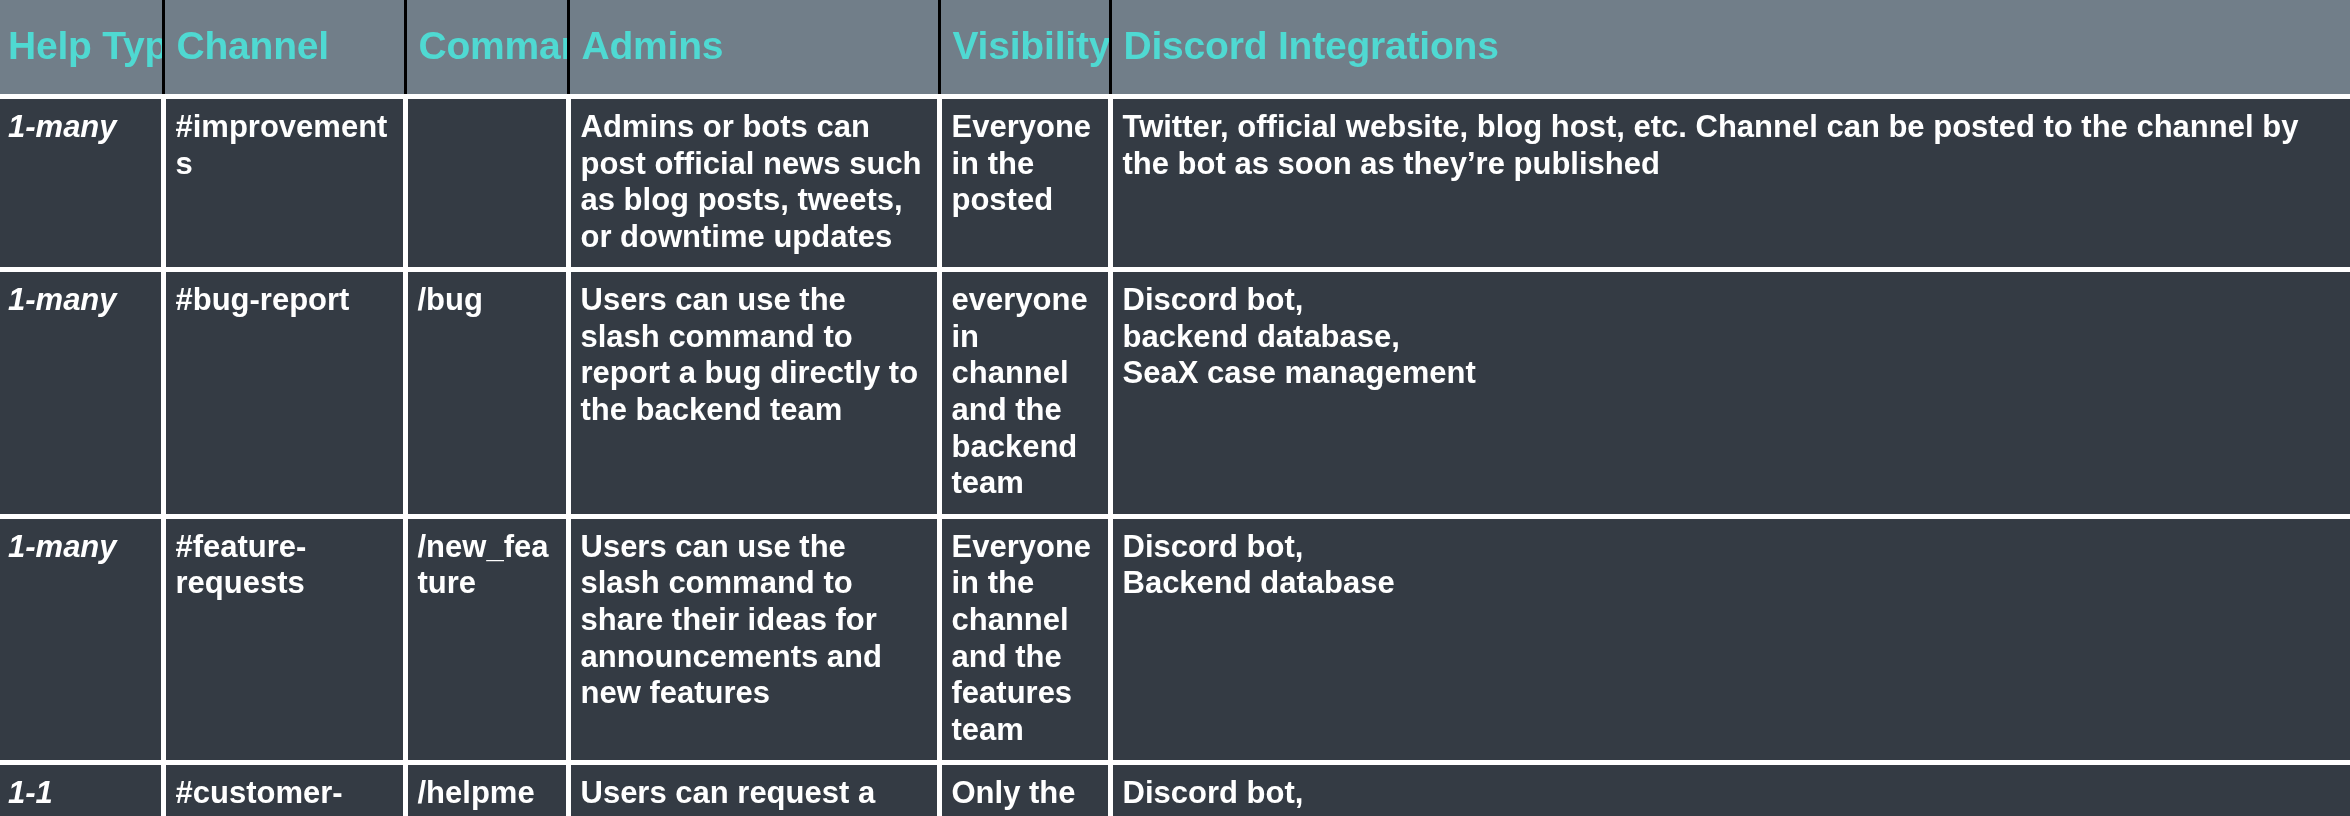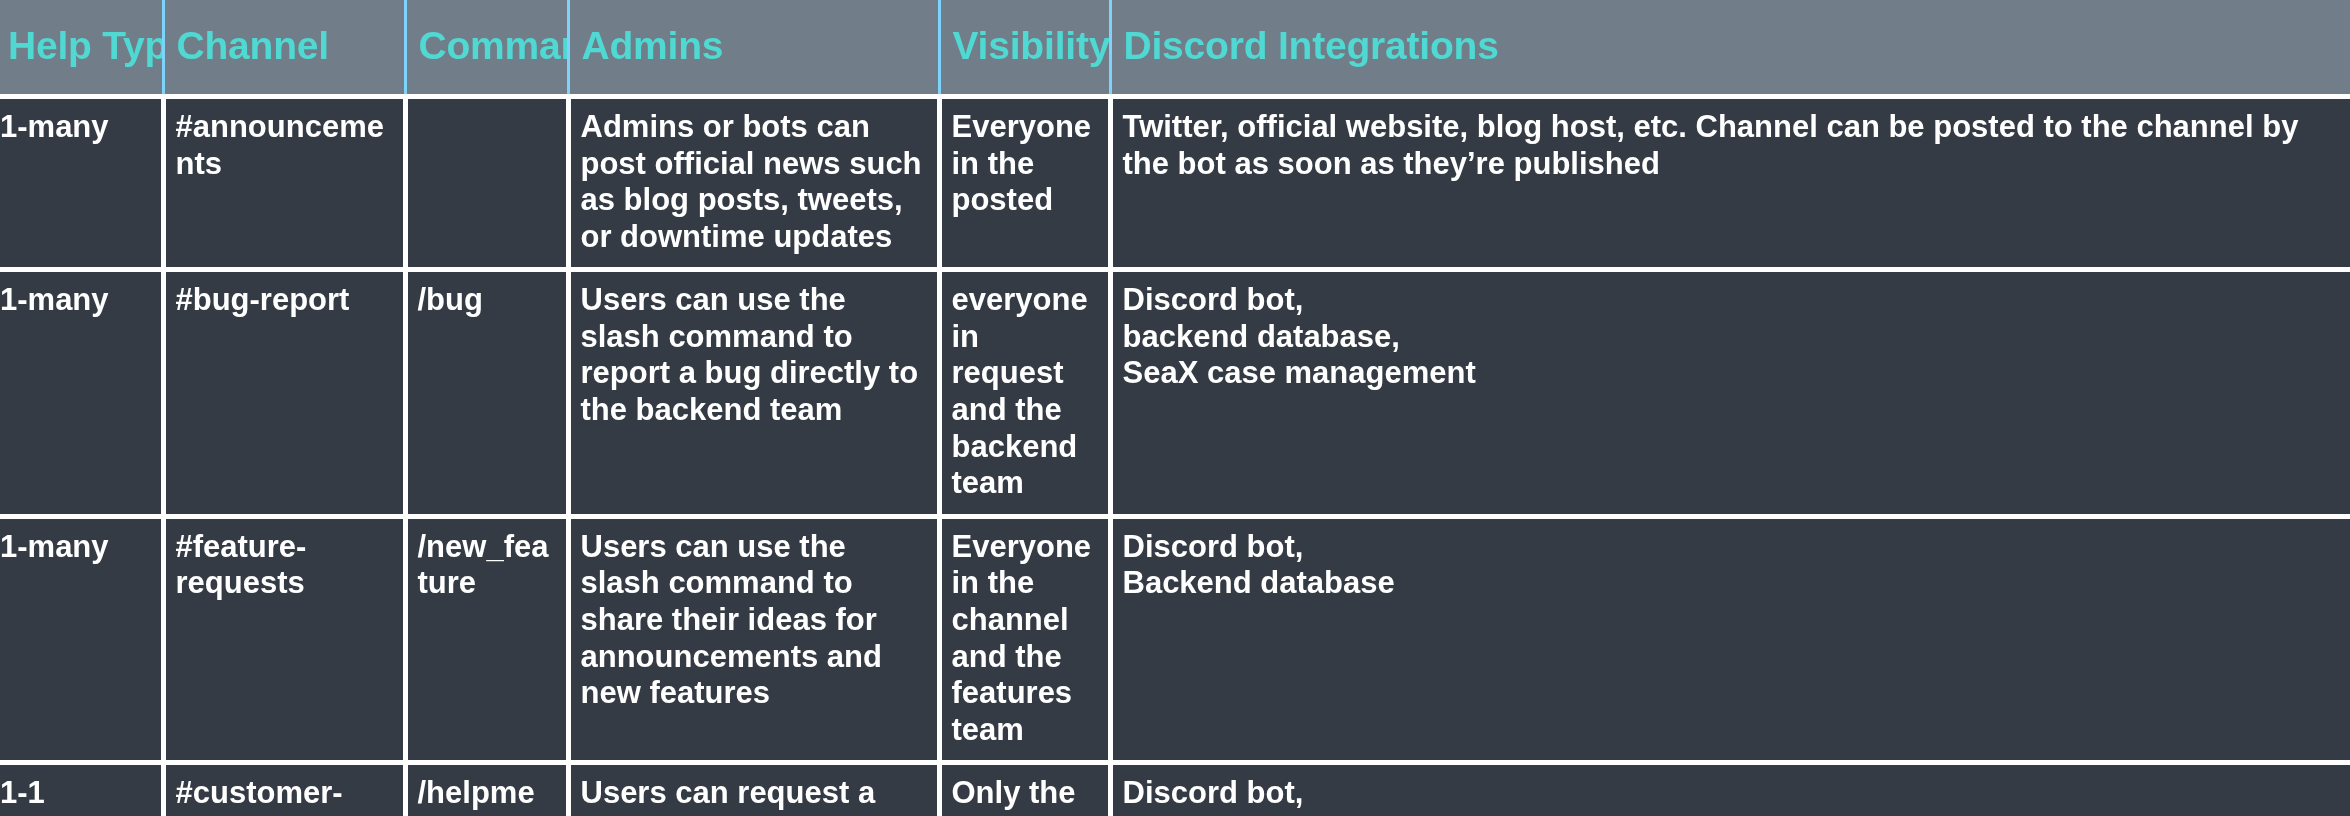"Channel" thead th { border-left: 3px solid #7dd3fc -> 3px solid #000000 }
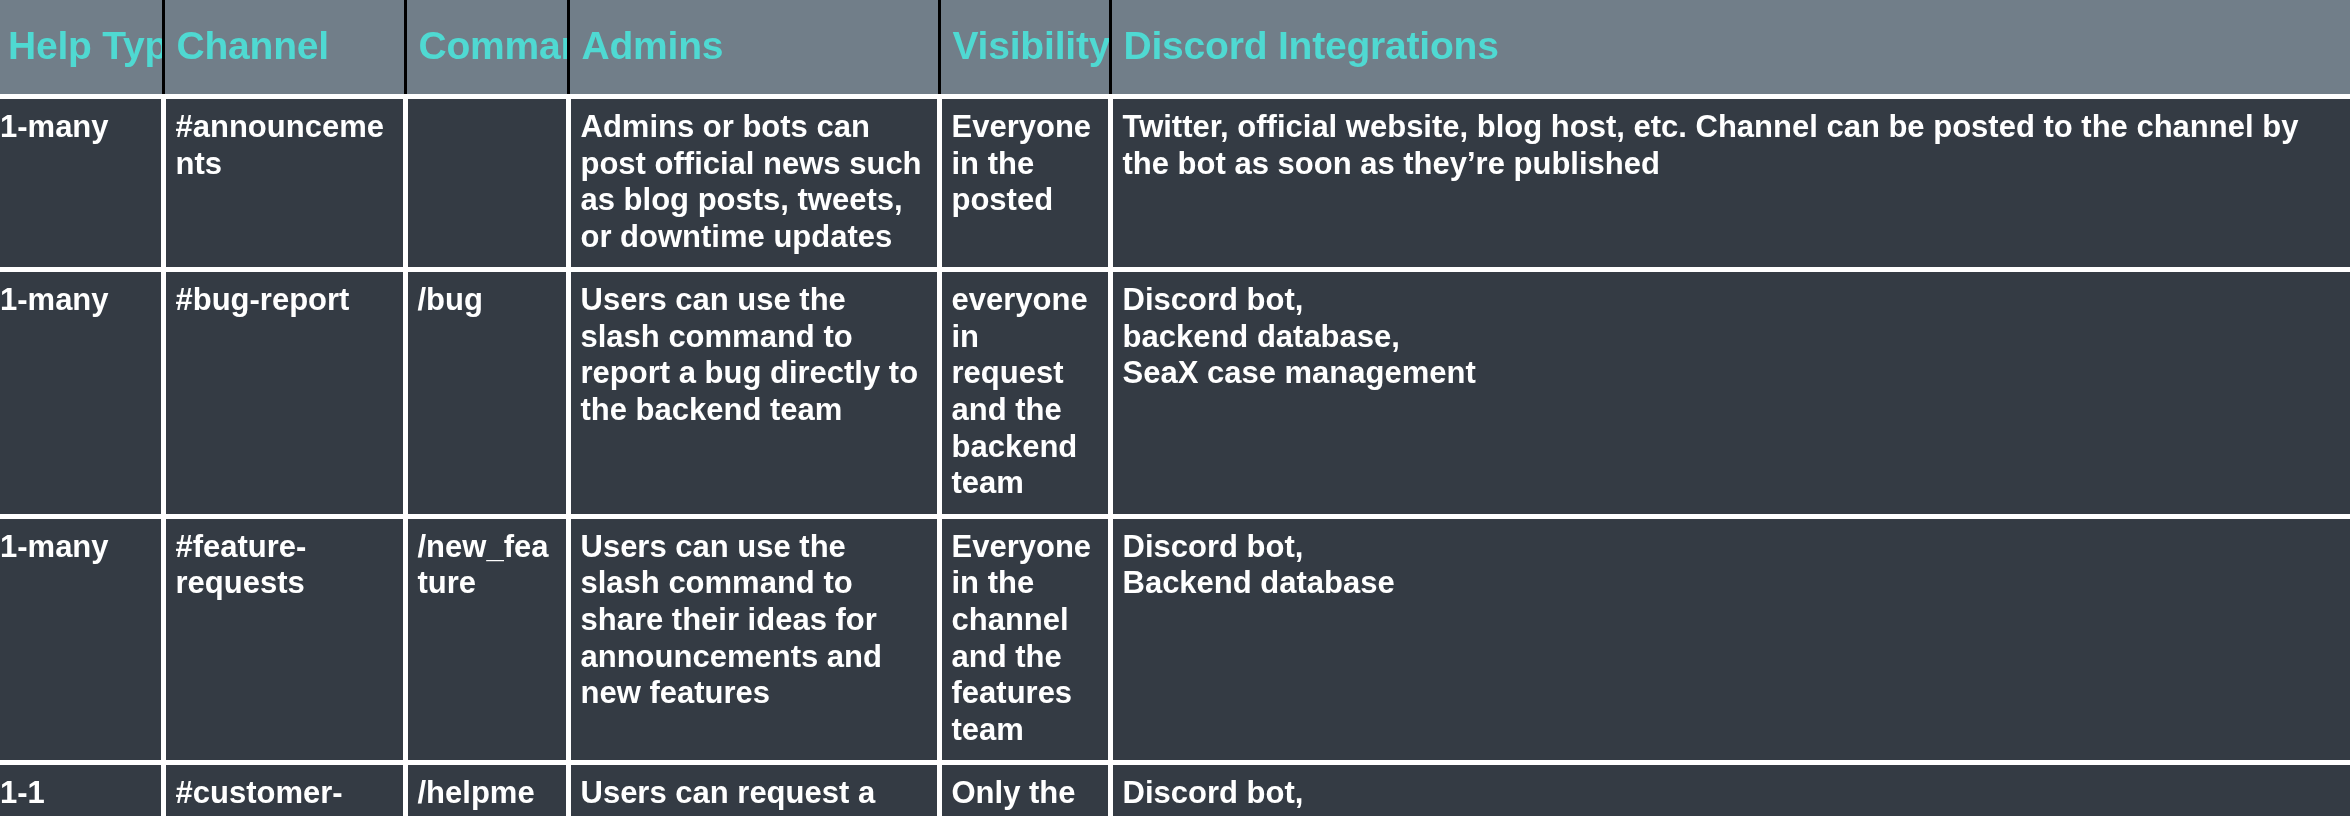"1-many" tbody td:first-child { font-style: none -> italic; padding-left: 0 -> 8px }
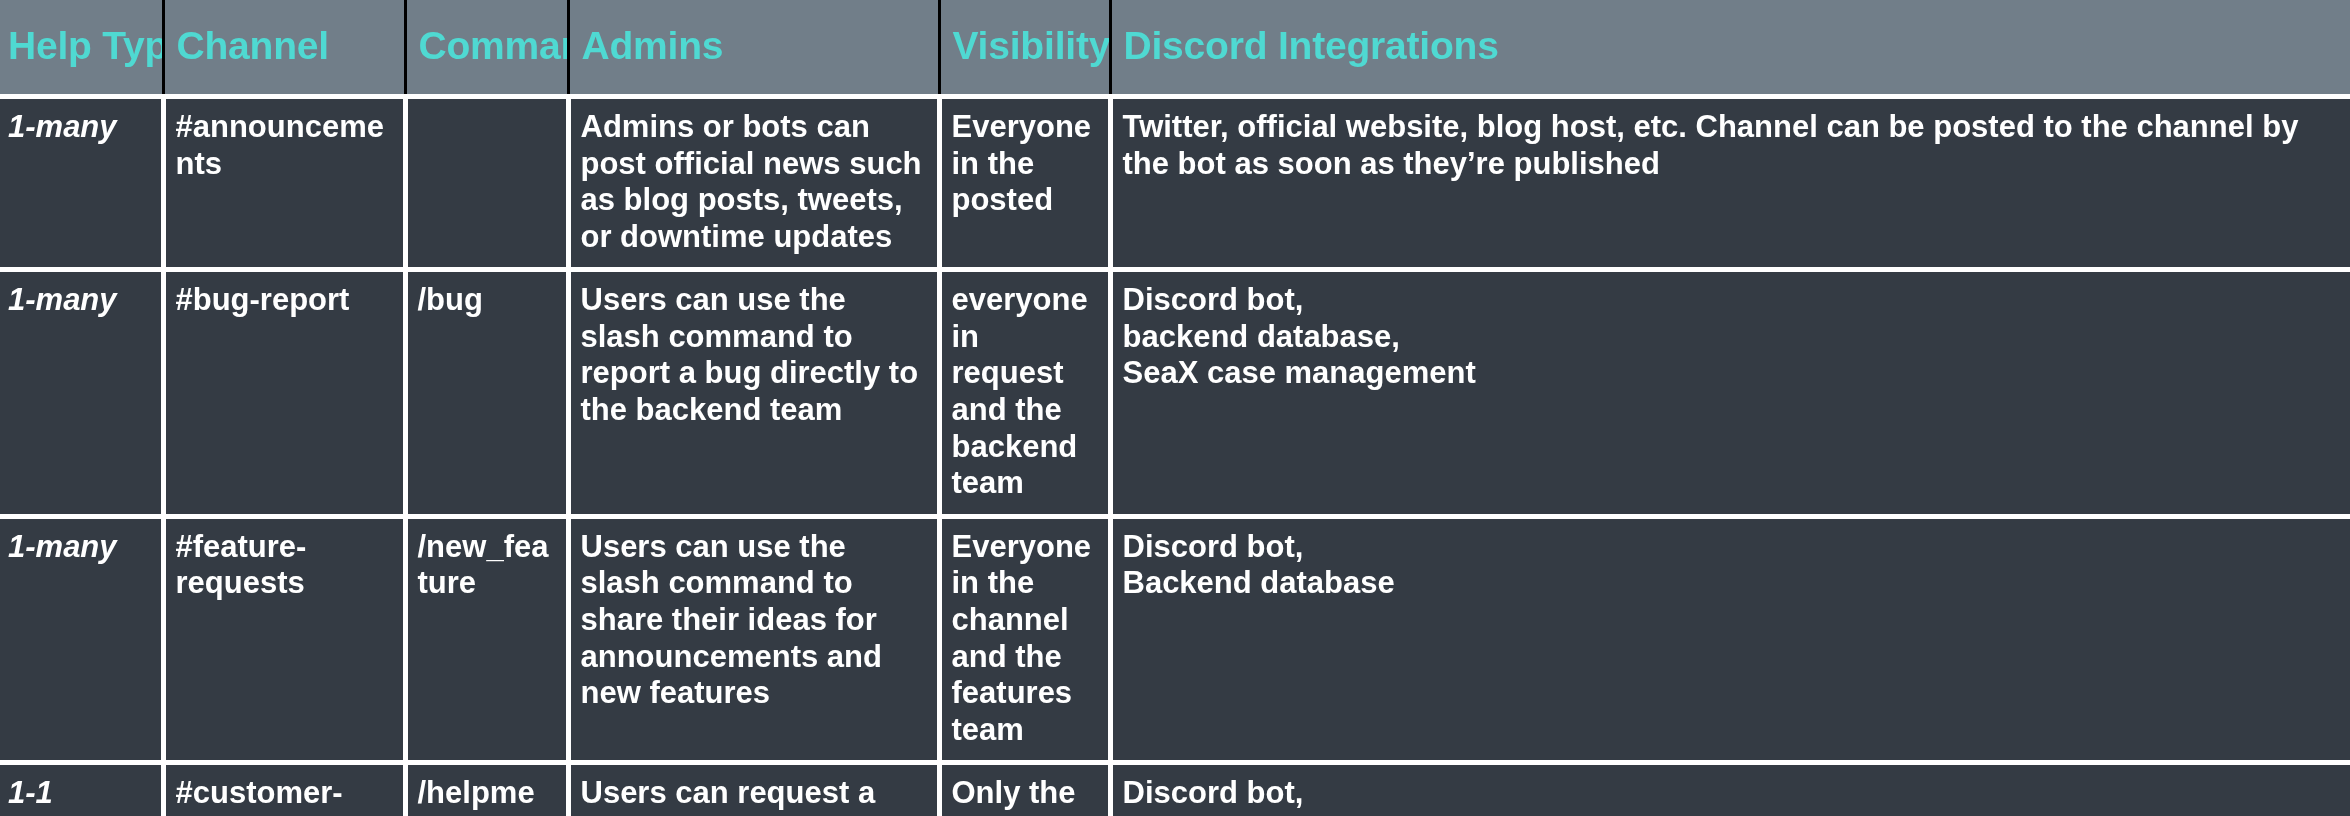"#announcements" td { text: announcements -> improvements }
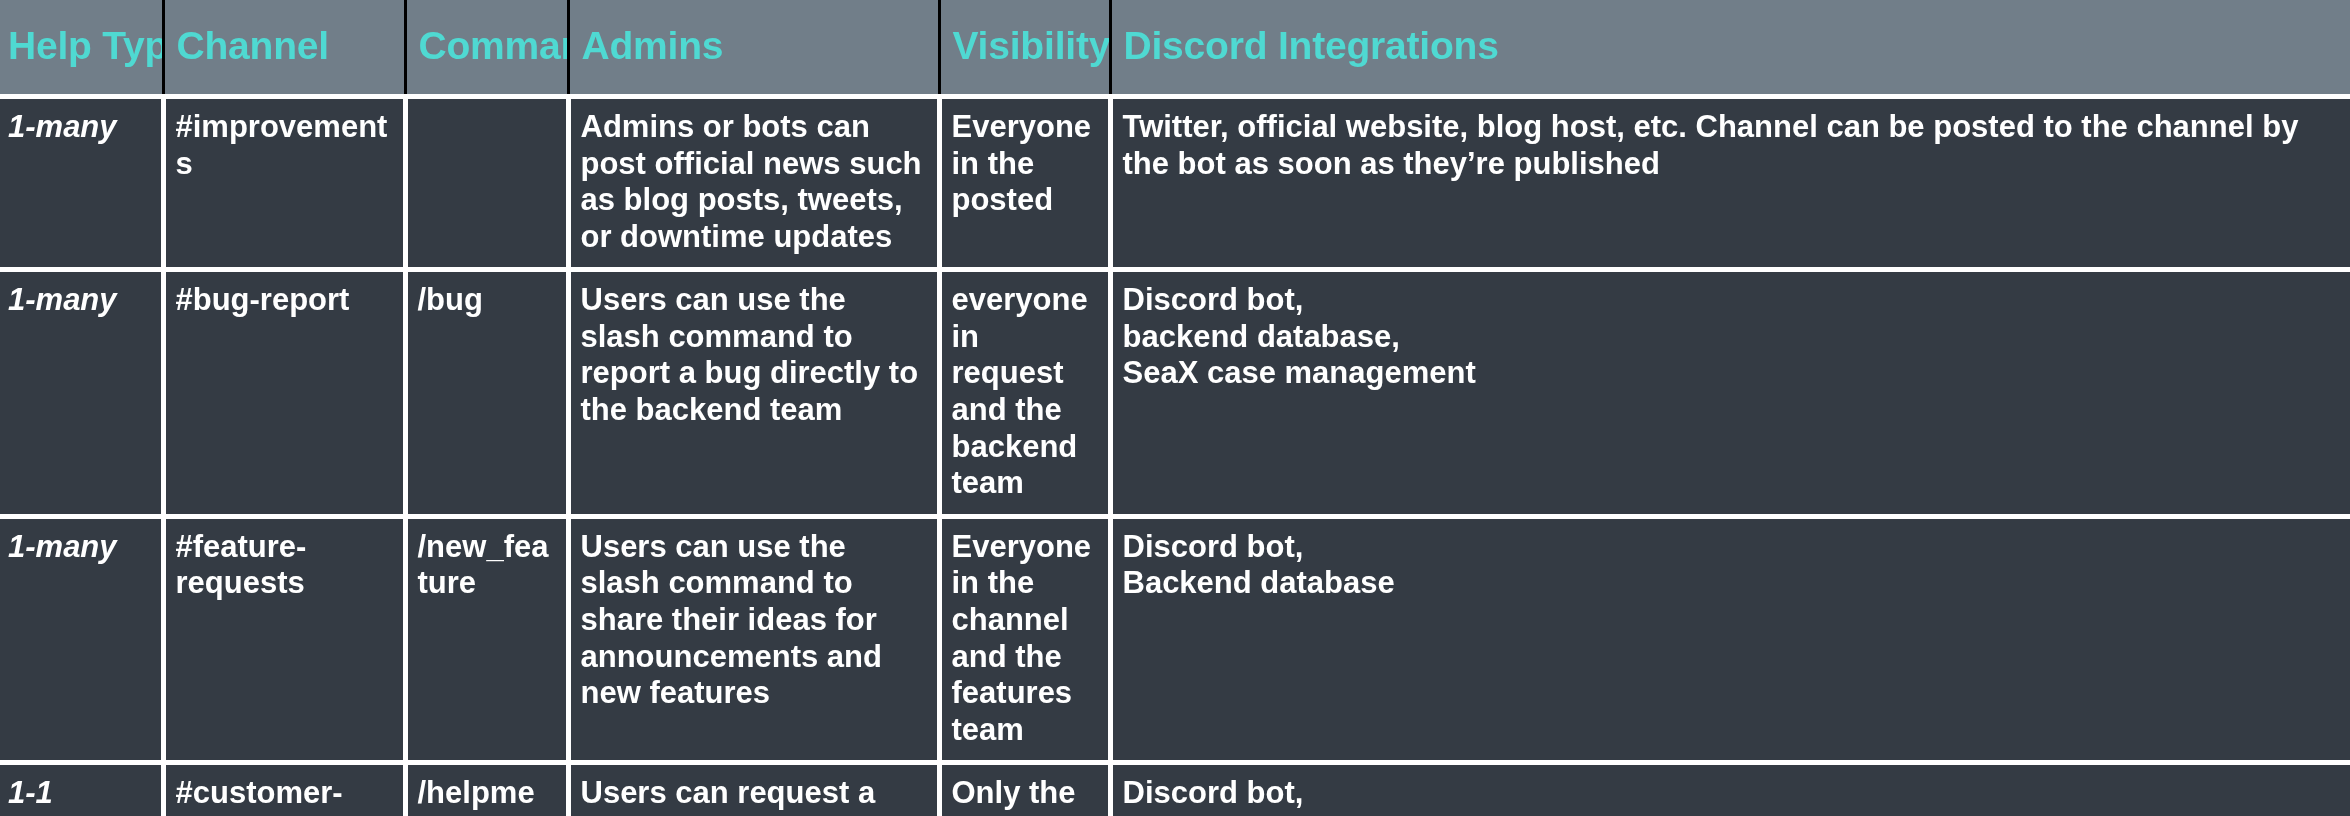"everyone in request and the" td { text: request -> channel }
